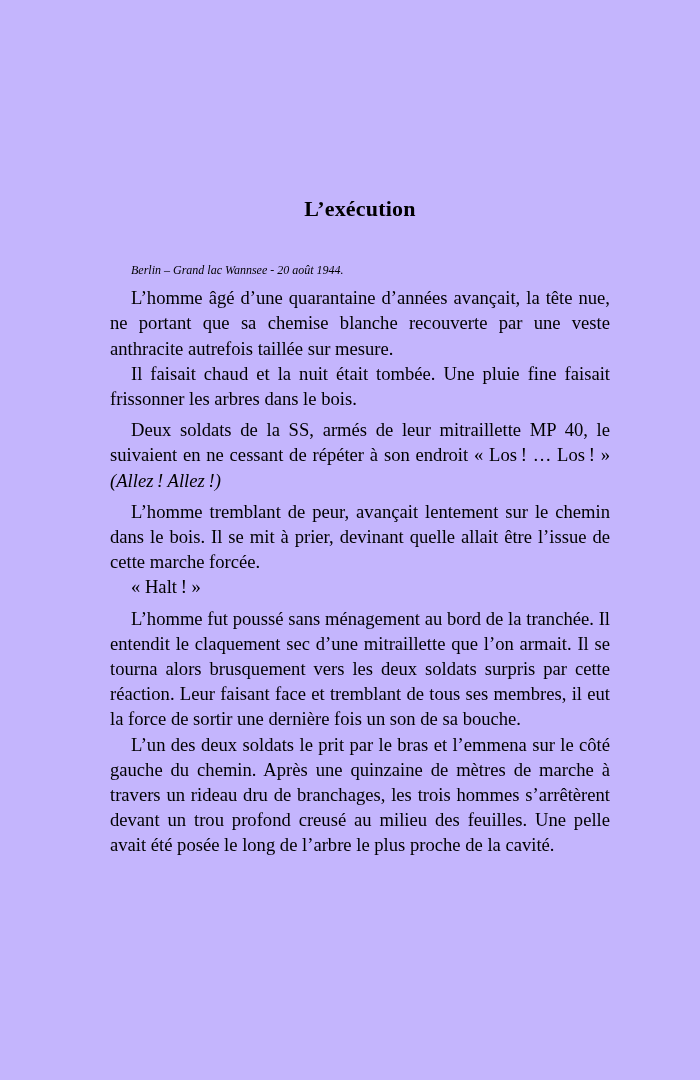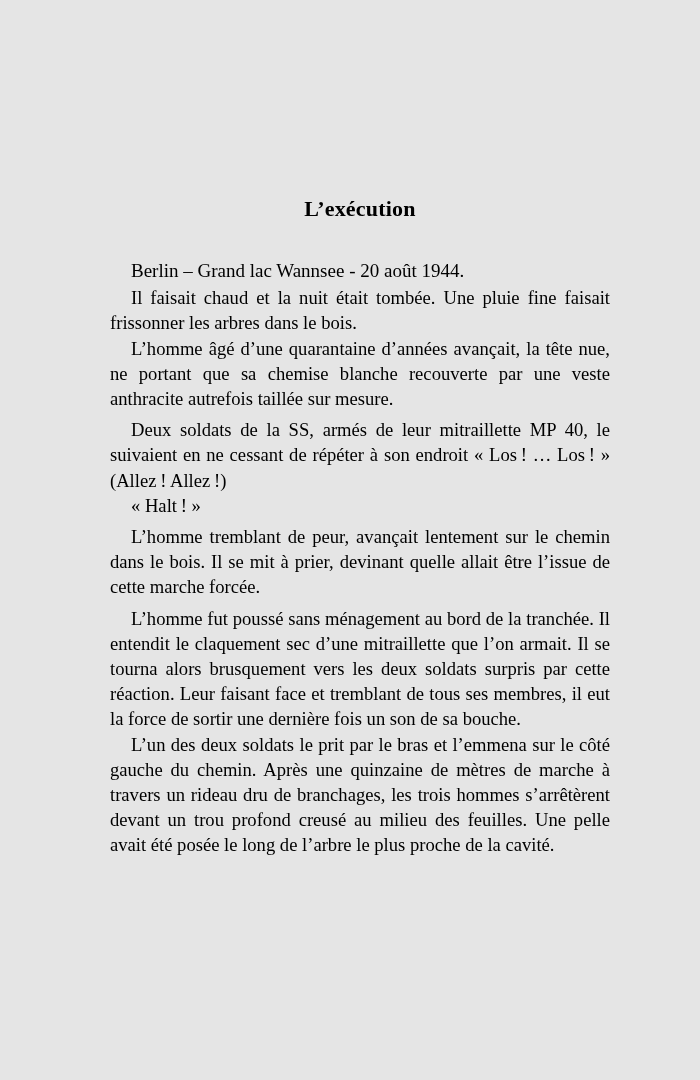"L’exécution" .page { background: #e5e5e5 -> #c4b5fd }
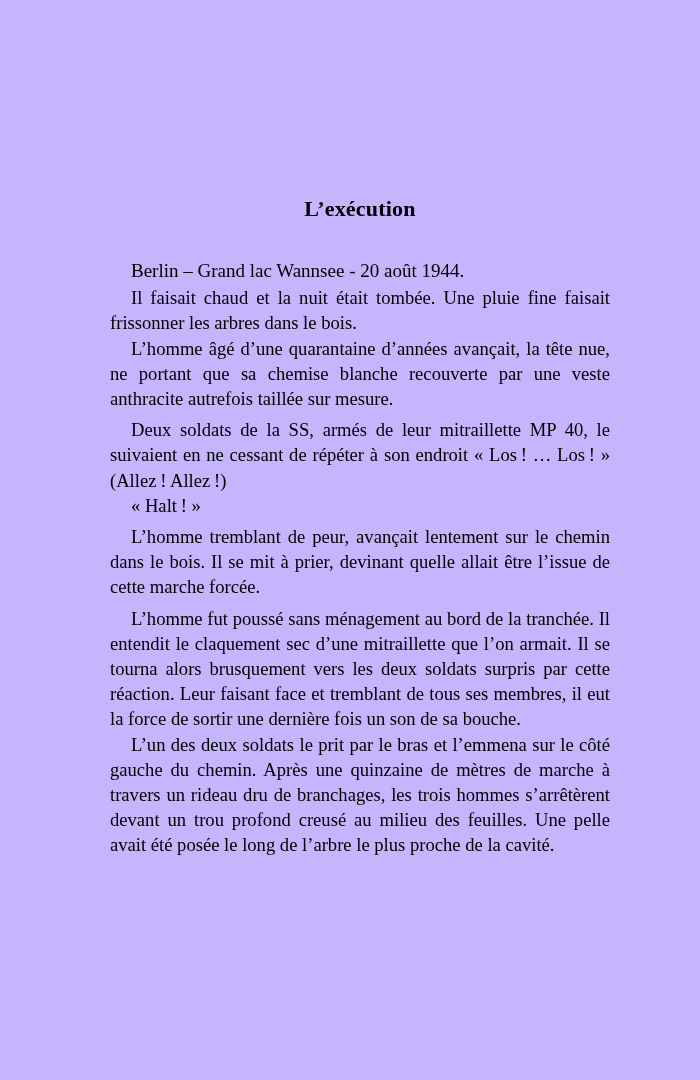"Berlin – Grand lac Wannsee" p.dateline { font-size: 19px -> 12px; font-style: none -> italic }
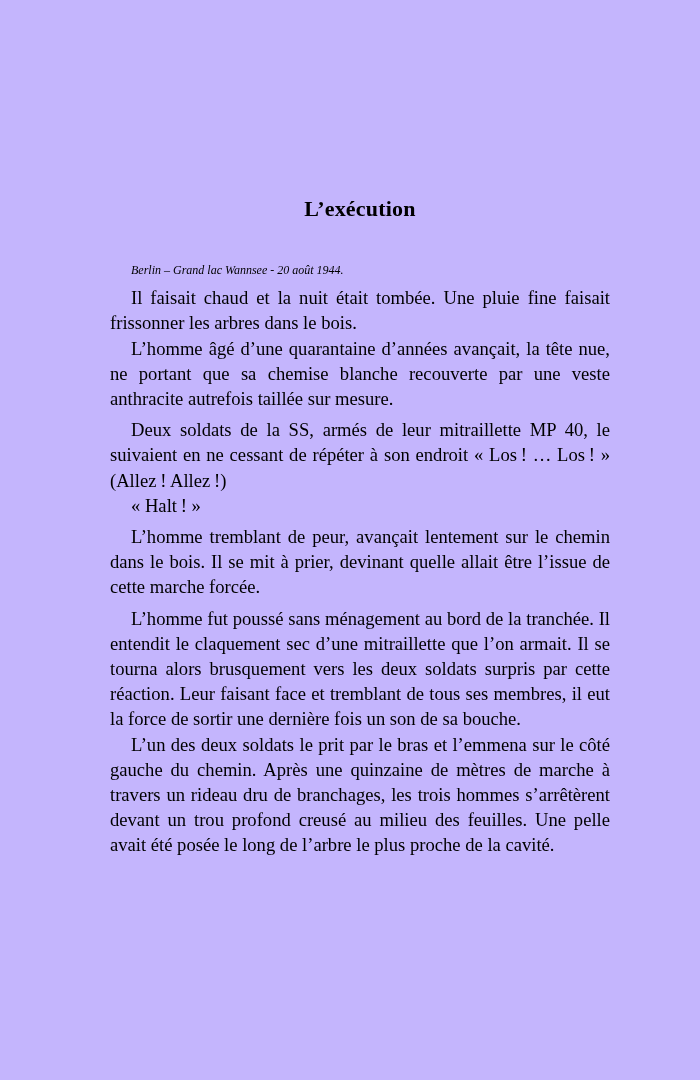"Il faisait chaud et la" p.para { order: before "L’homme âgé d’une quarantaine d’années" -> after "L’homme âgé d’une quarantaine d’années" }
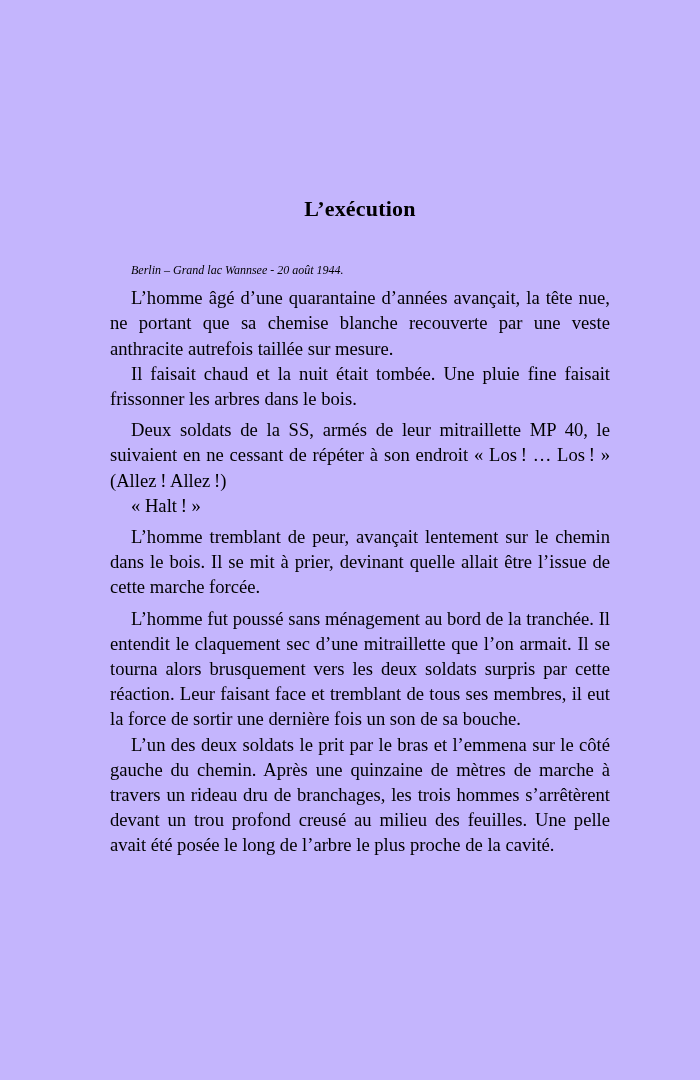"(Allez ! Allez !)" .ital { font-style: none -> italic }
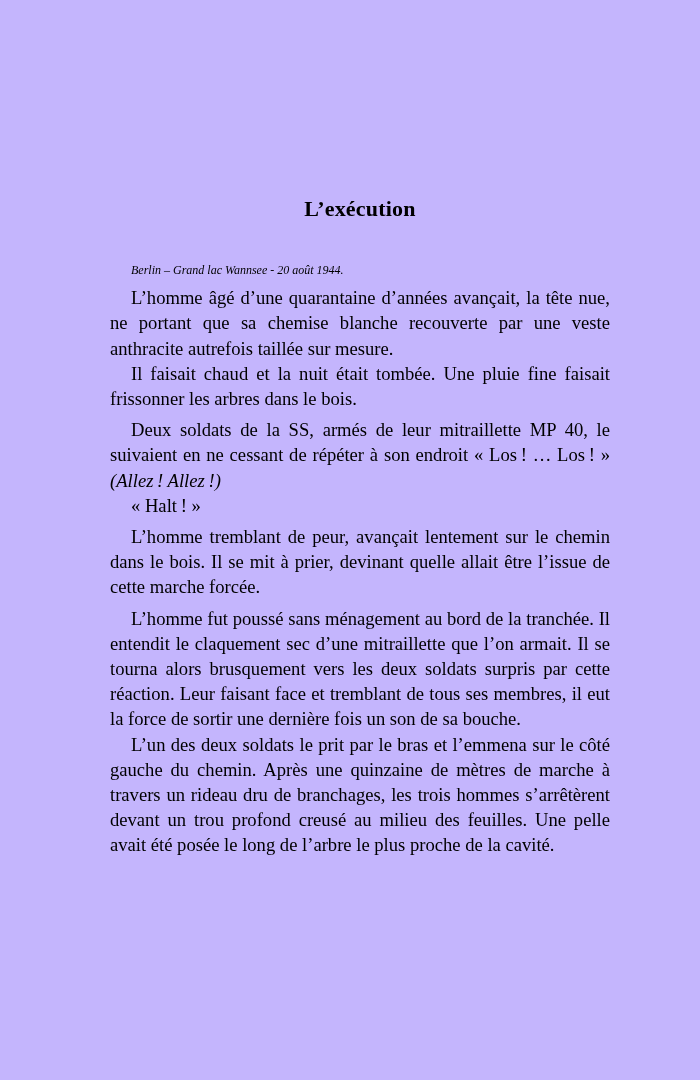"« Halt ! »" p.para { order: before "L’homme tremblant de peur, avançait" -> after "L’homme tremblant de peur, avançait" }
